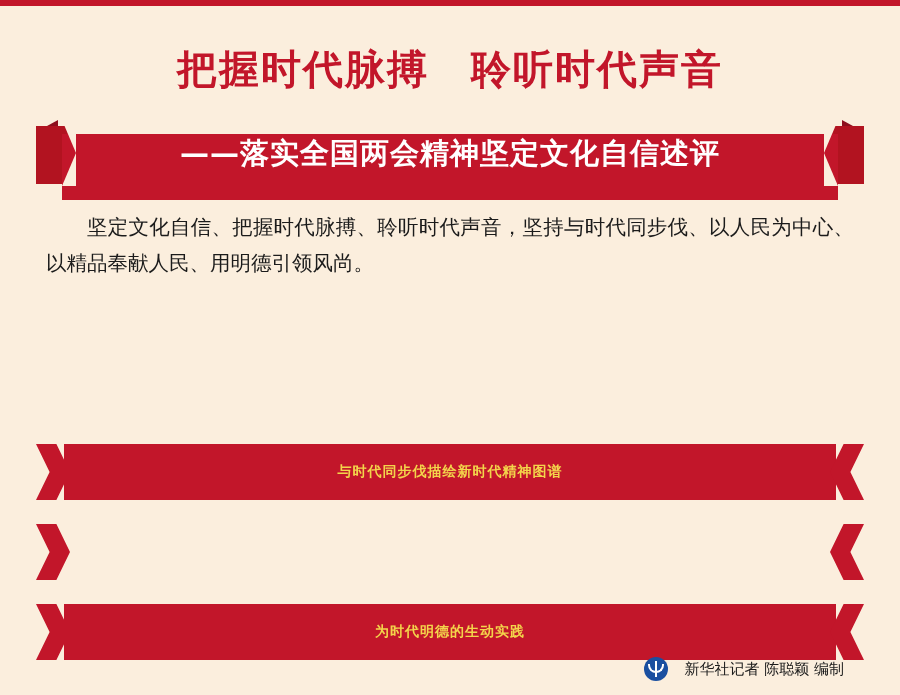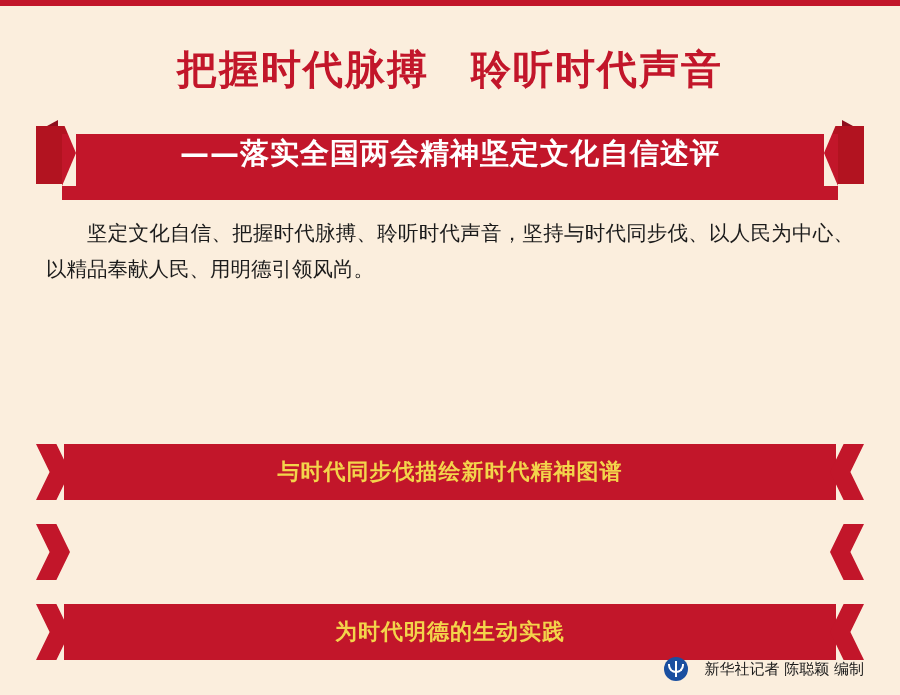"坚定文化自信、把握时代脉搏、聆听时代声音，坚持与时代同步伐、以人民为中心、以精品" .para { margin: 9px 0 6px 0 -> 3px 0 6px 0 }
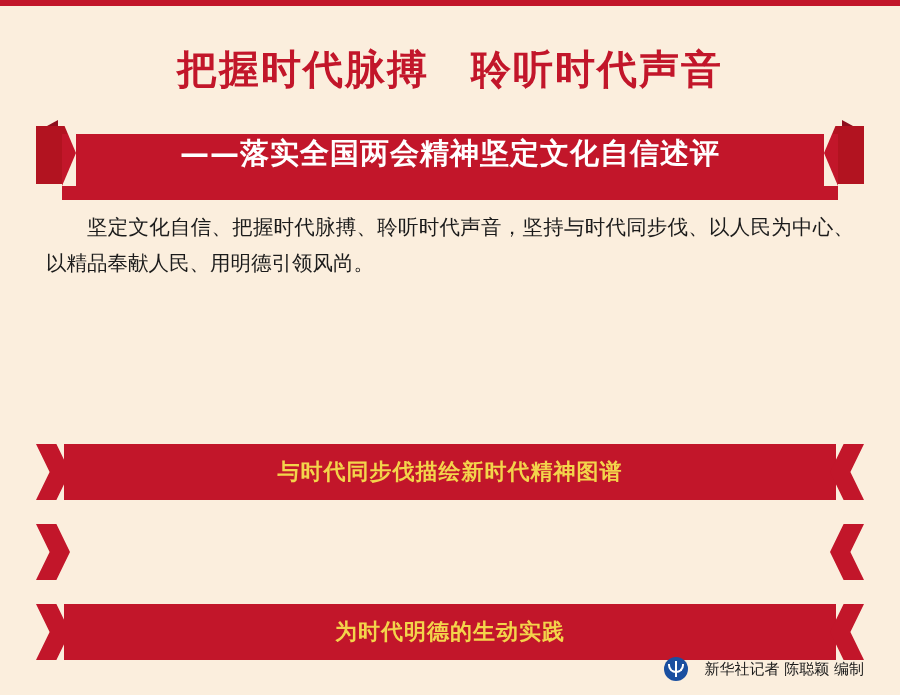"与时代同步伐描绘新时代精神图谱" .bar-text { font-size: 22px -> 14px }
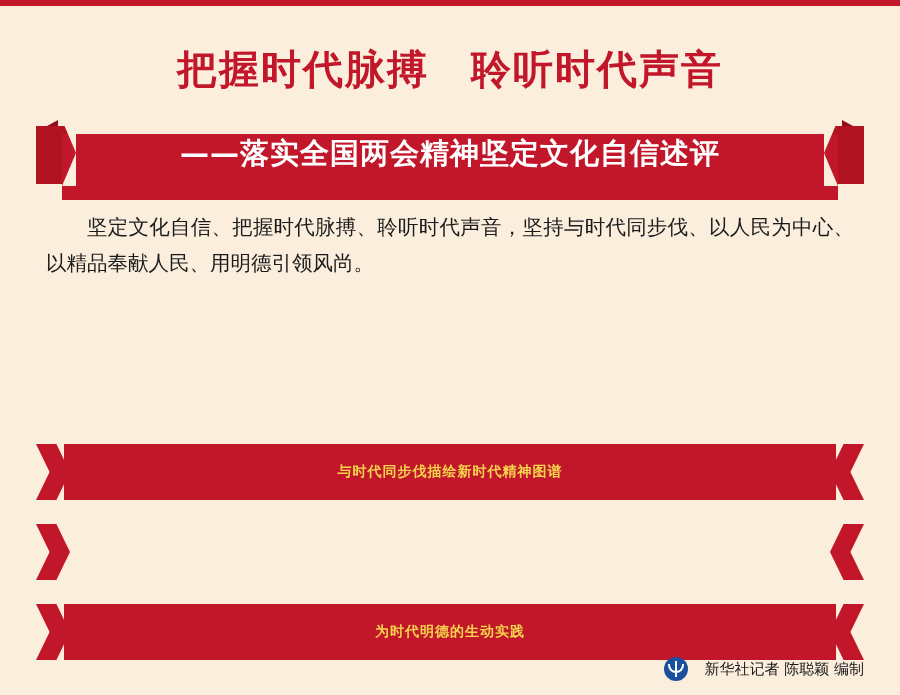"新华社记者 陈聪颖 编制" .footer { right: 36px -> 56px }
